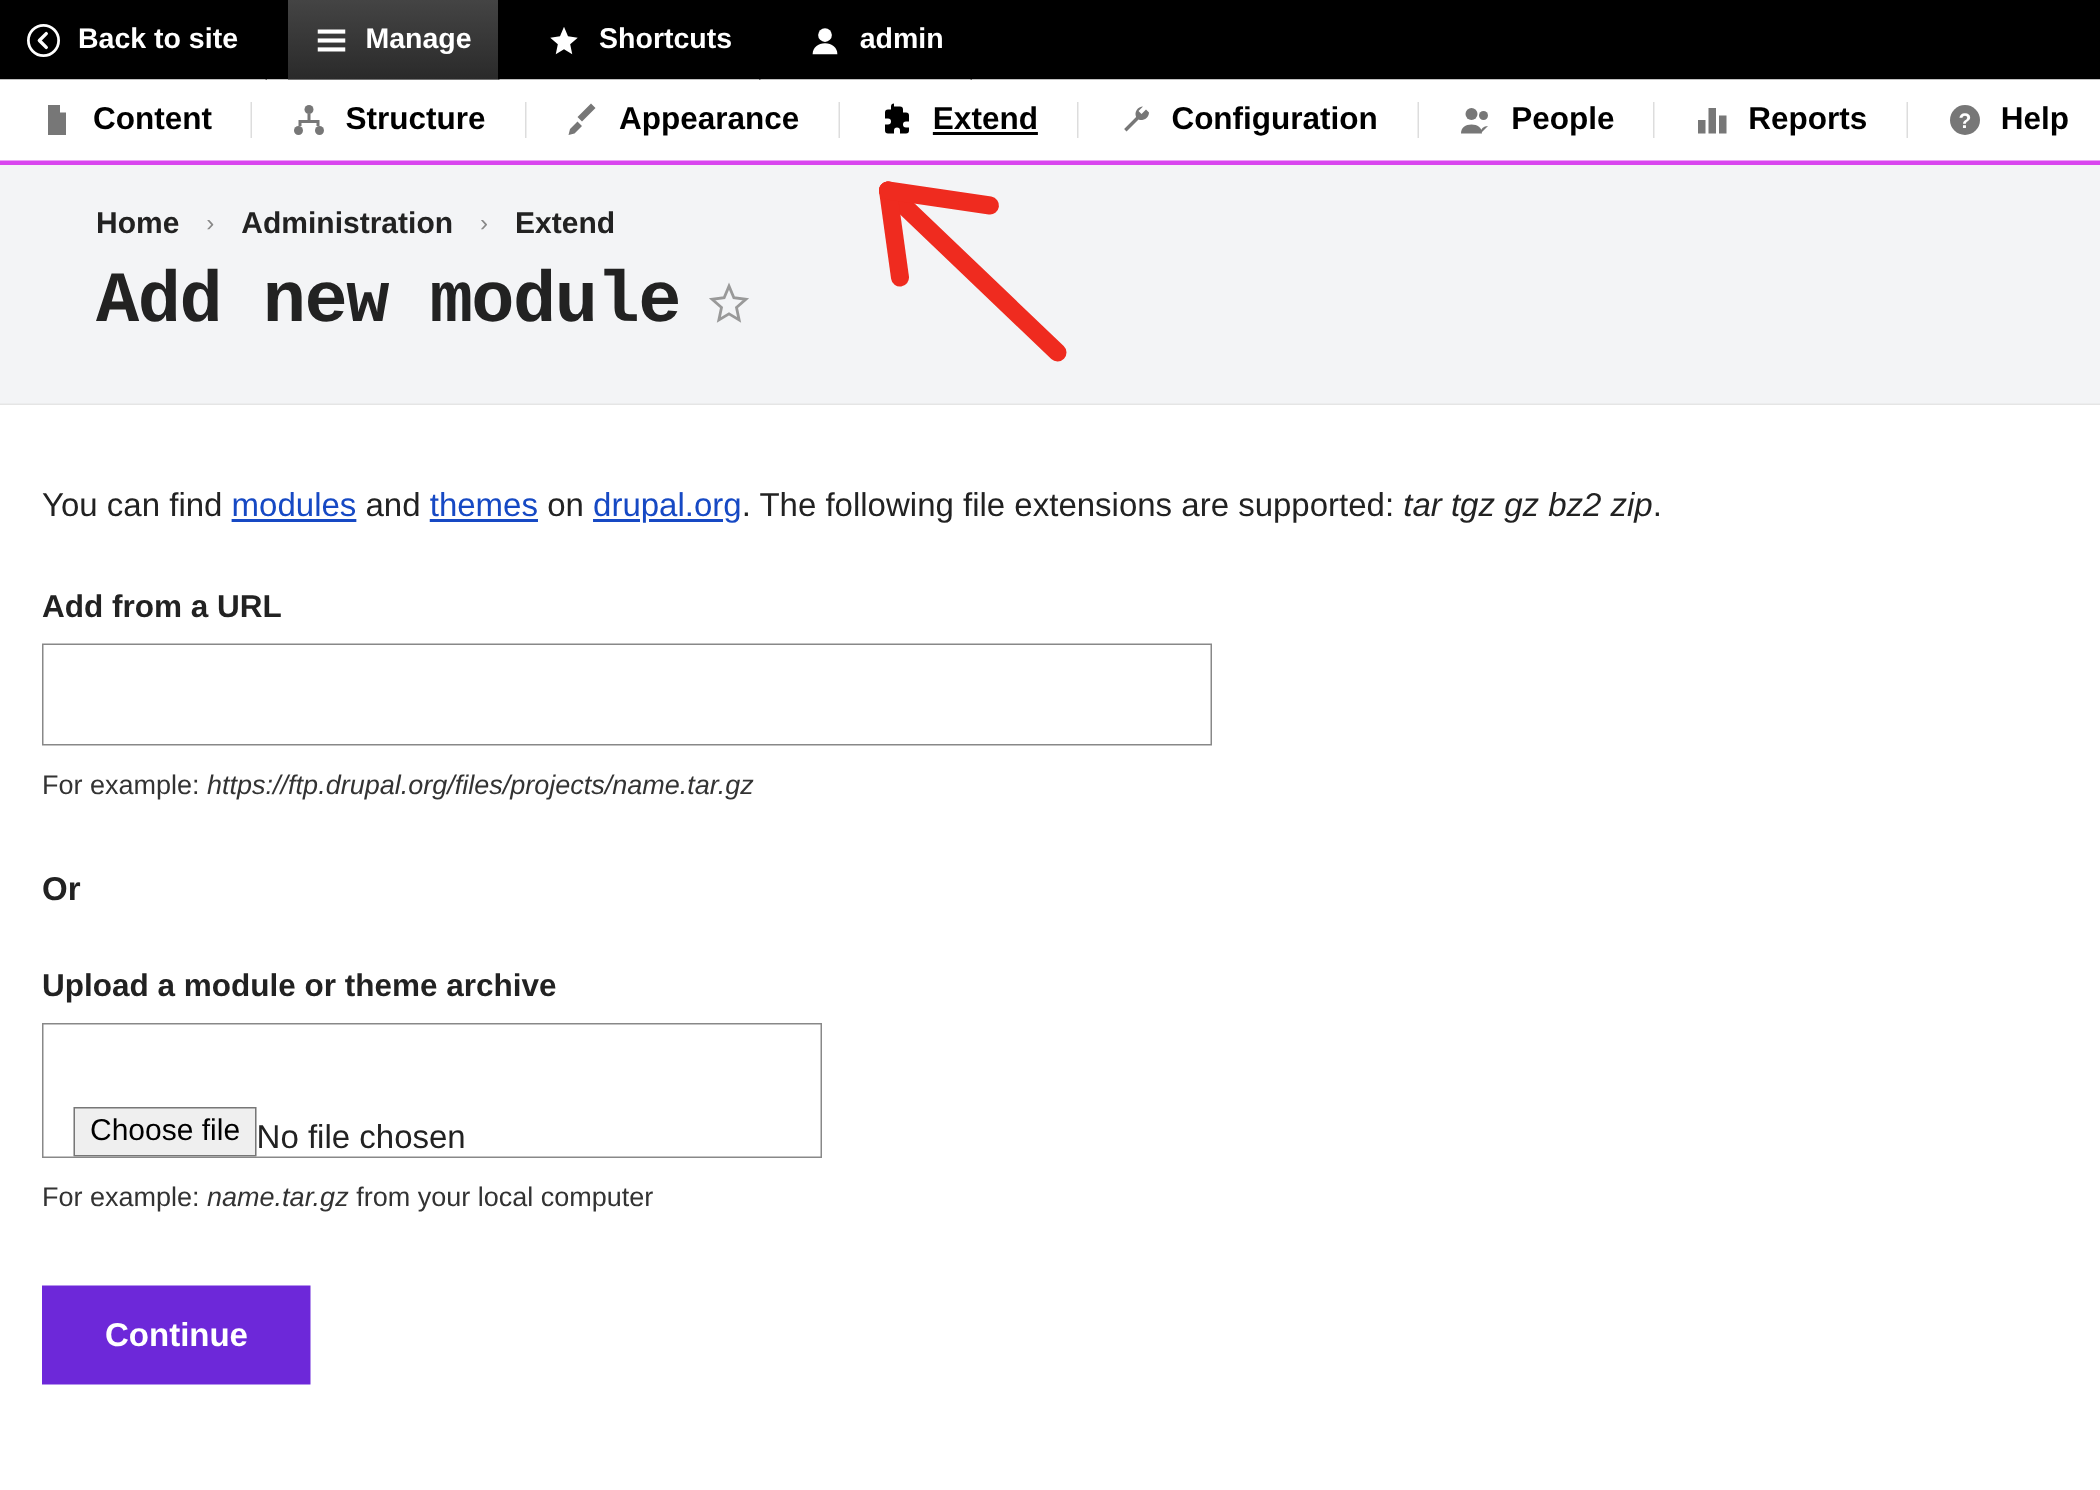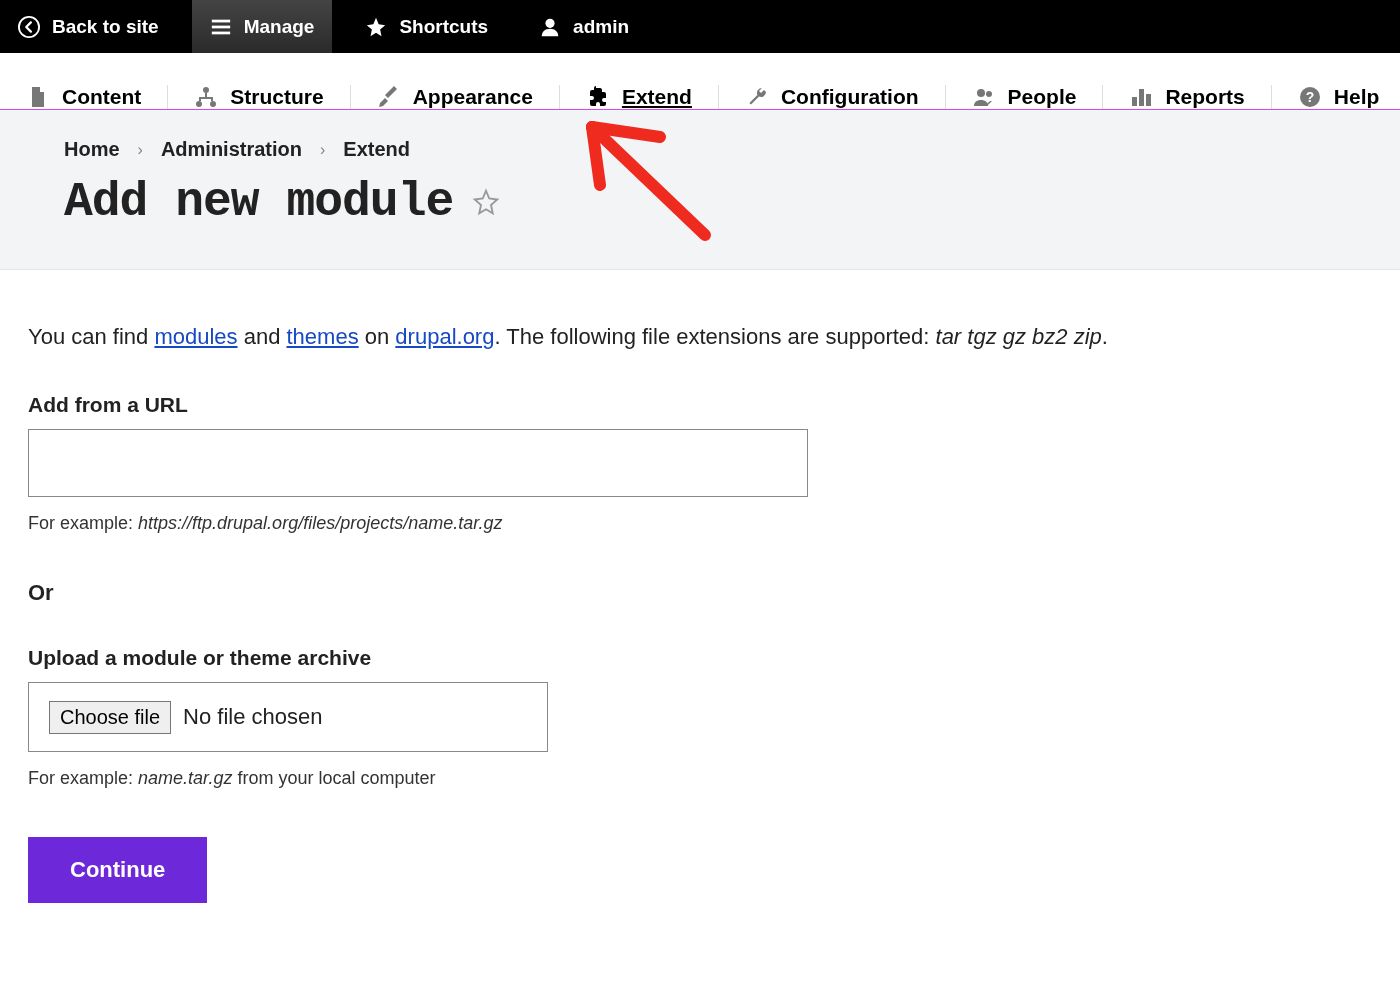"Content" .adminbar { align-items: flex-end -> center; border-bottom: 1px solid #d946ef -> 3px solid #d946ef }
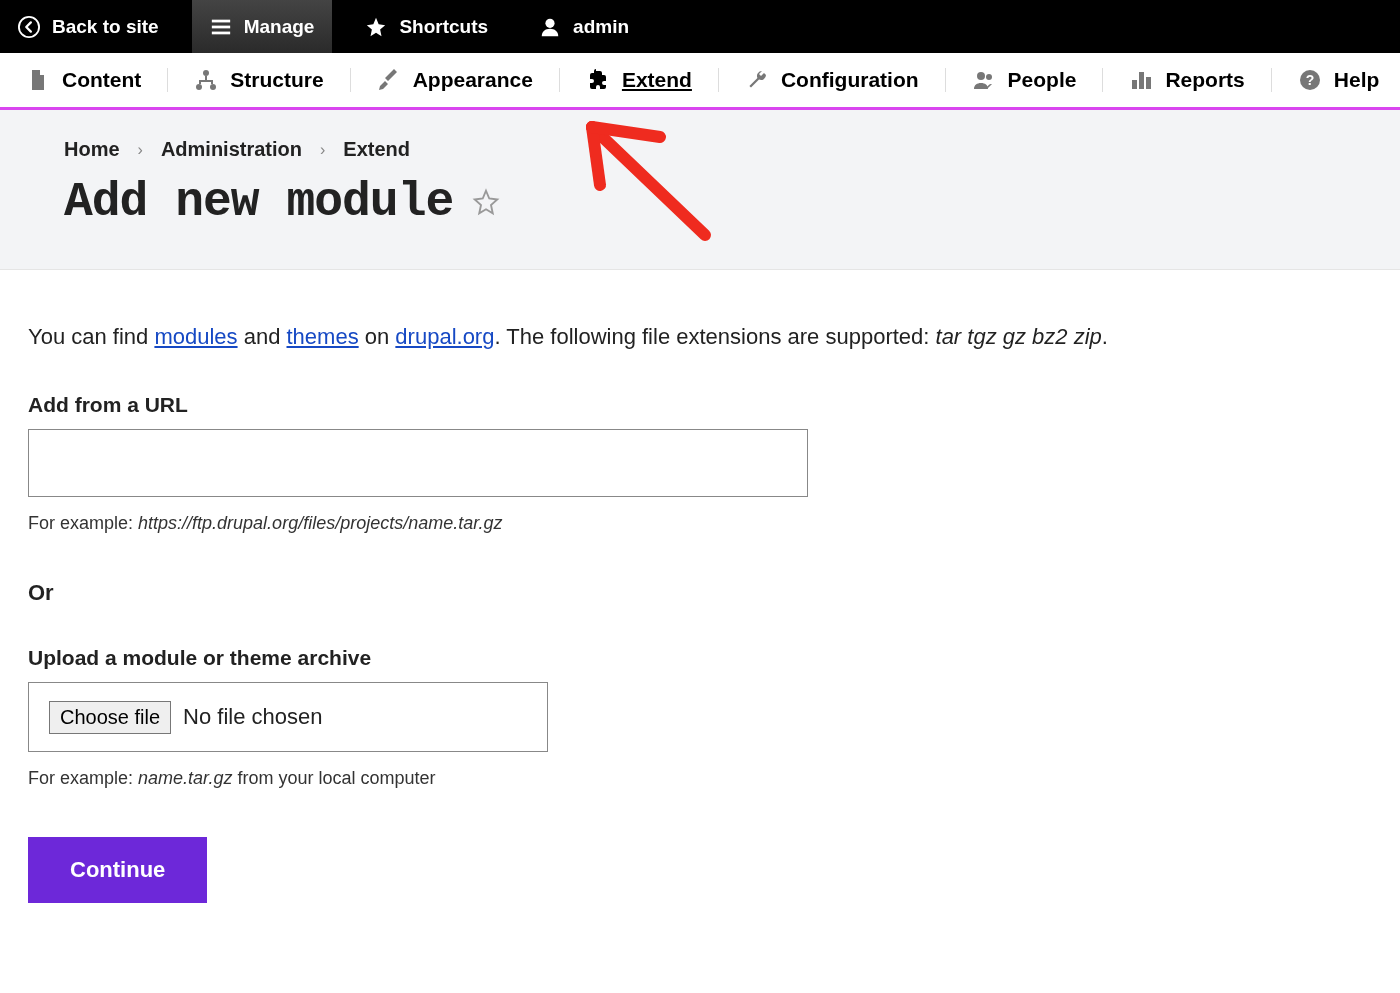"Choose file" .file-wrap { align-items: center -> flex-end; gap: 12px -> none; height: 70px -> 90px }
